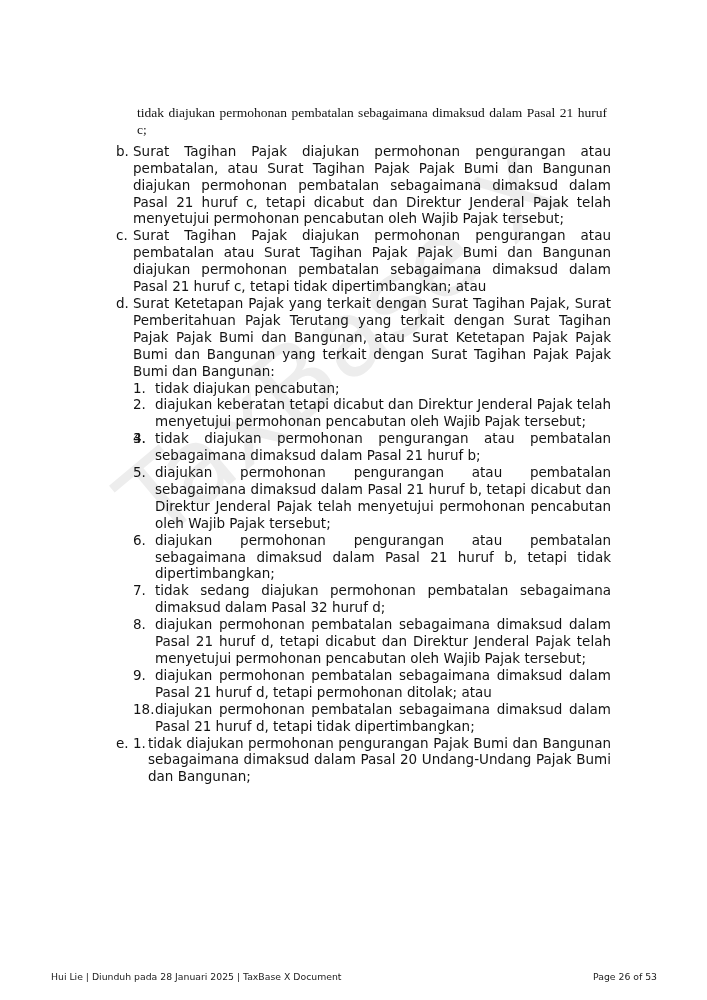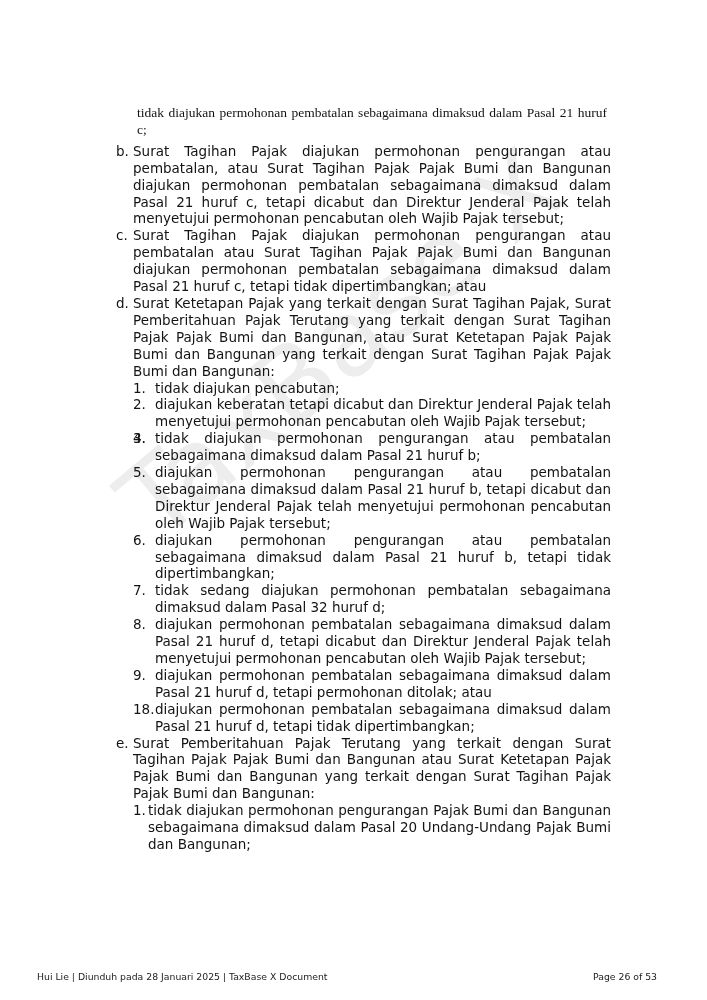"Surat Pemberitahuan Pajak Terutang yang" span.txt { html: <span>Surat Pemberitahuan Pajak Terutang yang terkait dengan Surat Tagihan Pajak Pajak Bumi dan Bangunan atau Surat Ketetapan Pajak Pajak Bumi dan Bangunan yang terkait dengan Surat Tagihan Pajak Pajak Bumi dan Bangunan:</span> -> none }
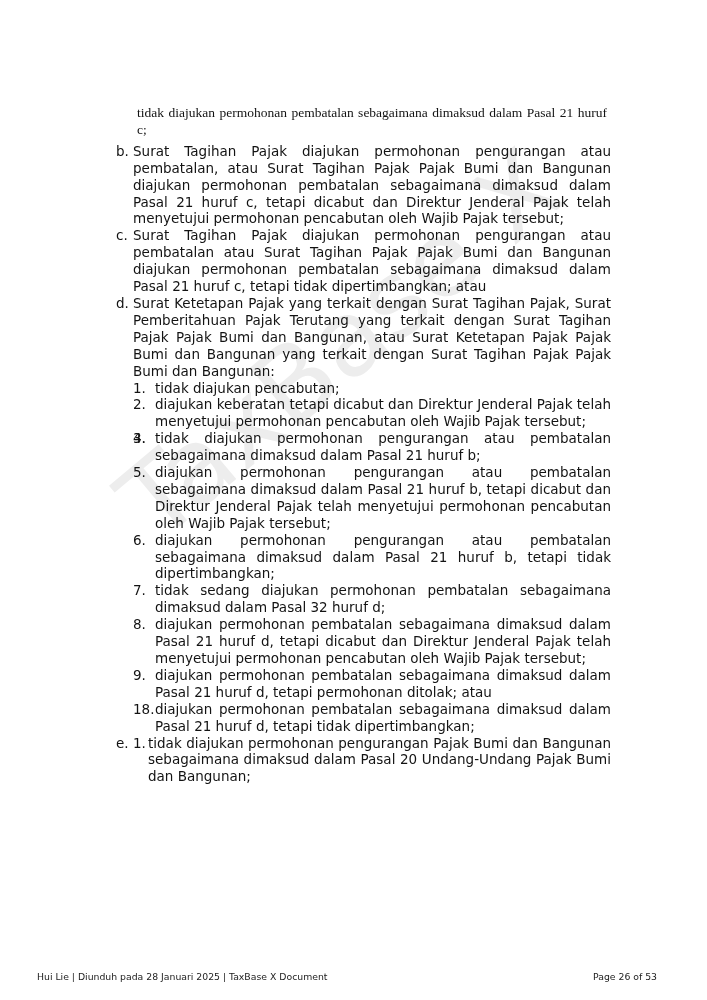"Hui Lie | Diunduh pada" .footer { left: 37px -> 51px }
